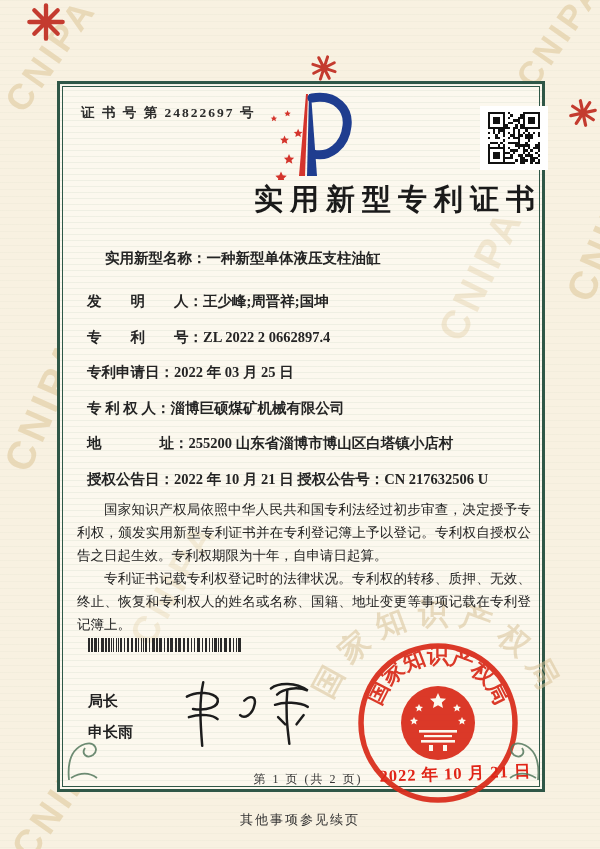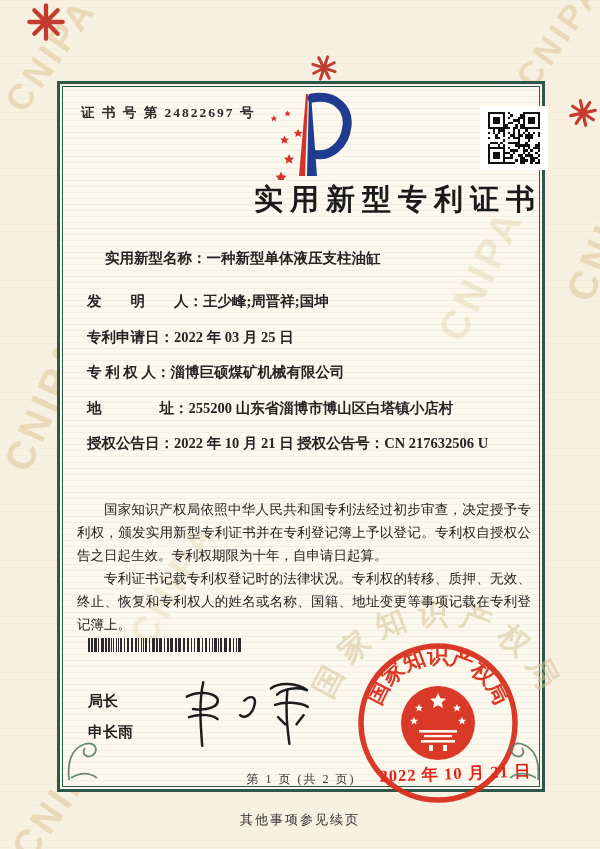"专 利 号：ZL 2022 2" div.frow { html: none -> <div><span>专 利 号：</span><span>ZL 2022 2 0662897.4</span></div> }
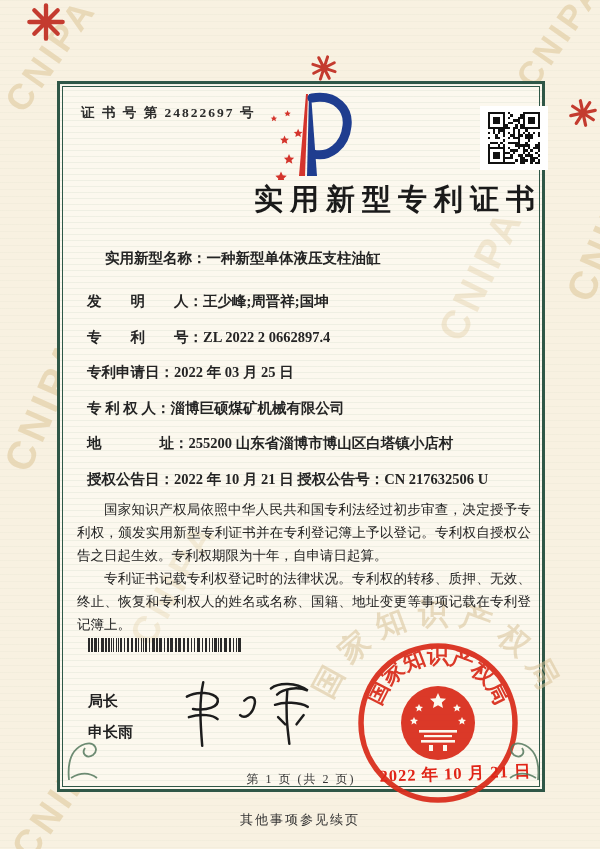"第 1 页 (共 2" .pagefooter { padding-left: none -> 7px }
